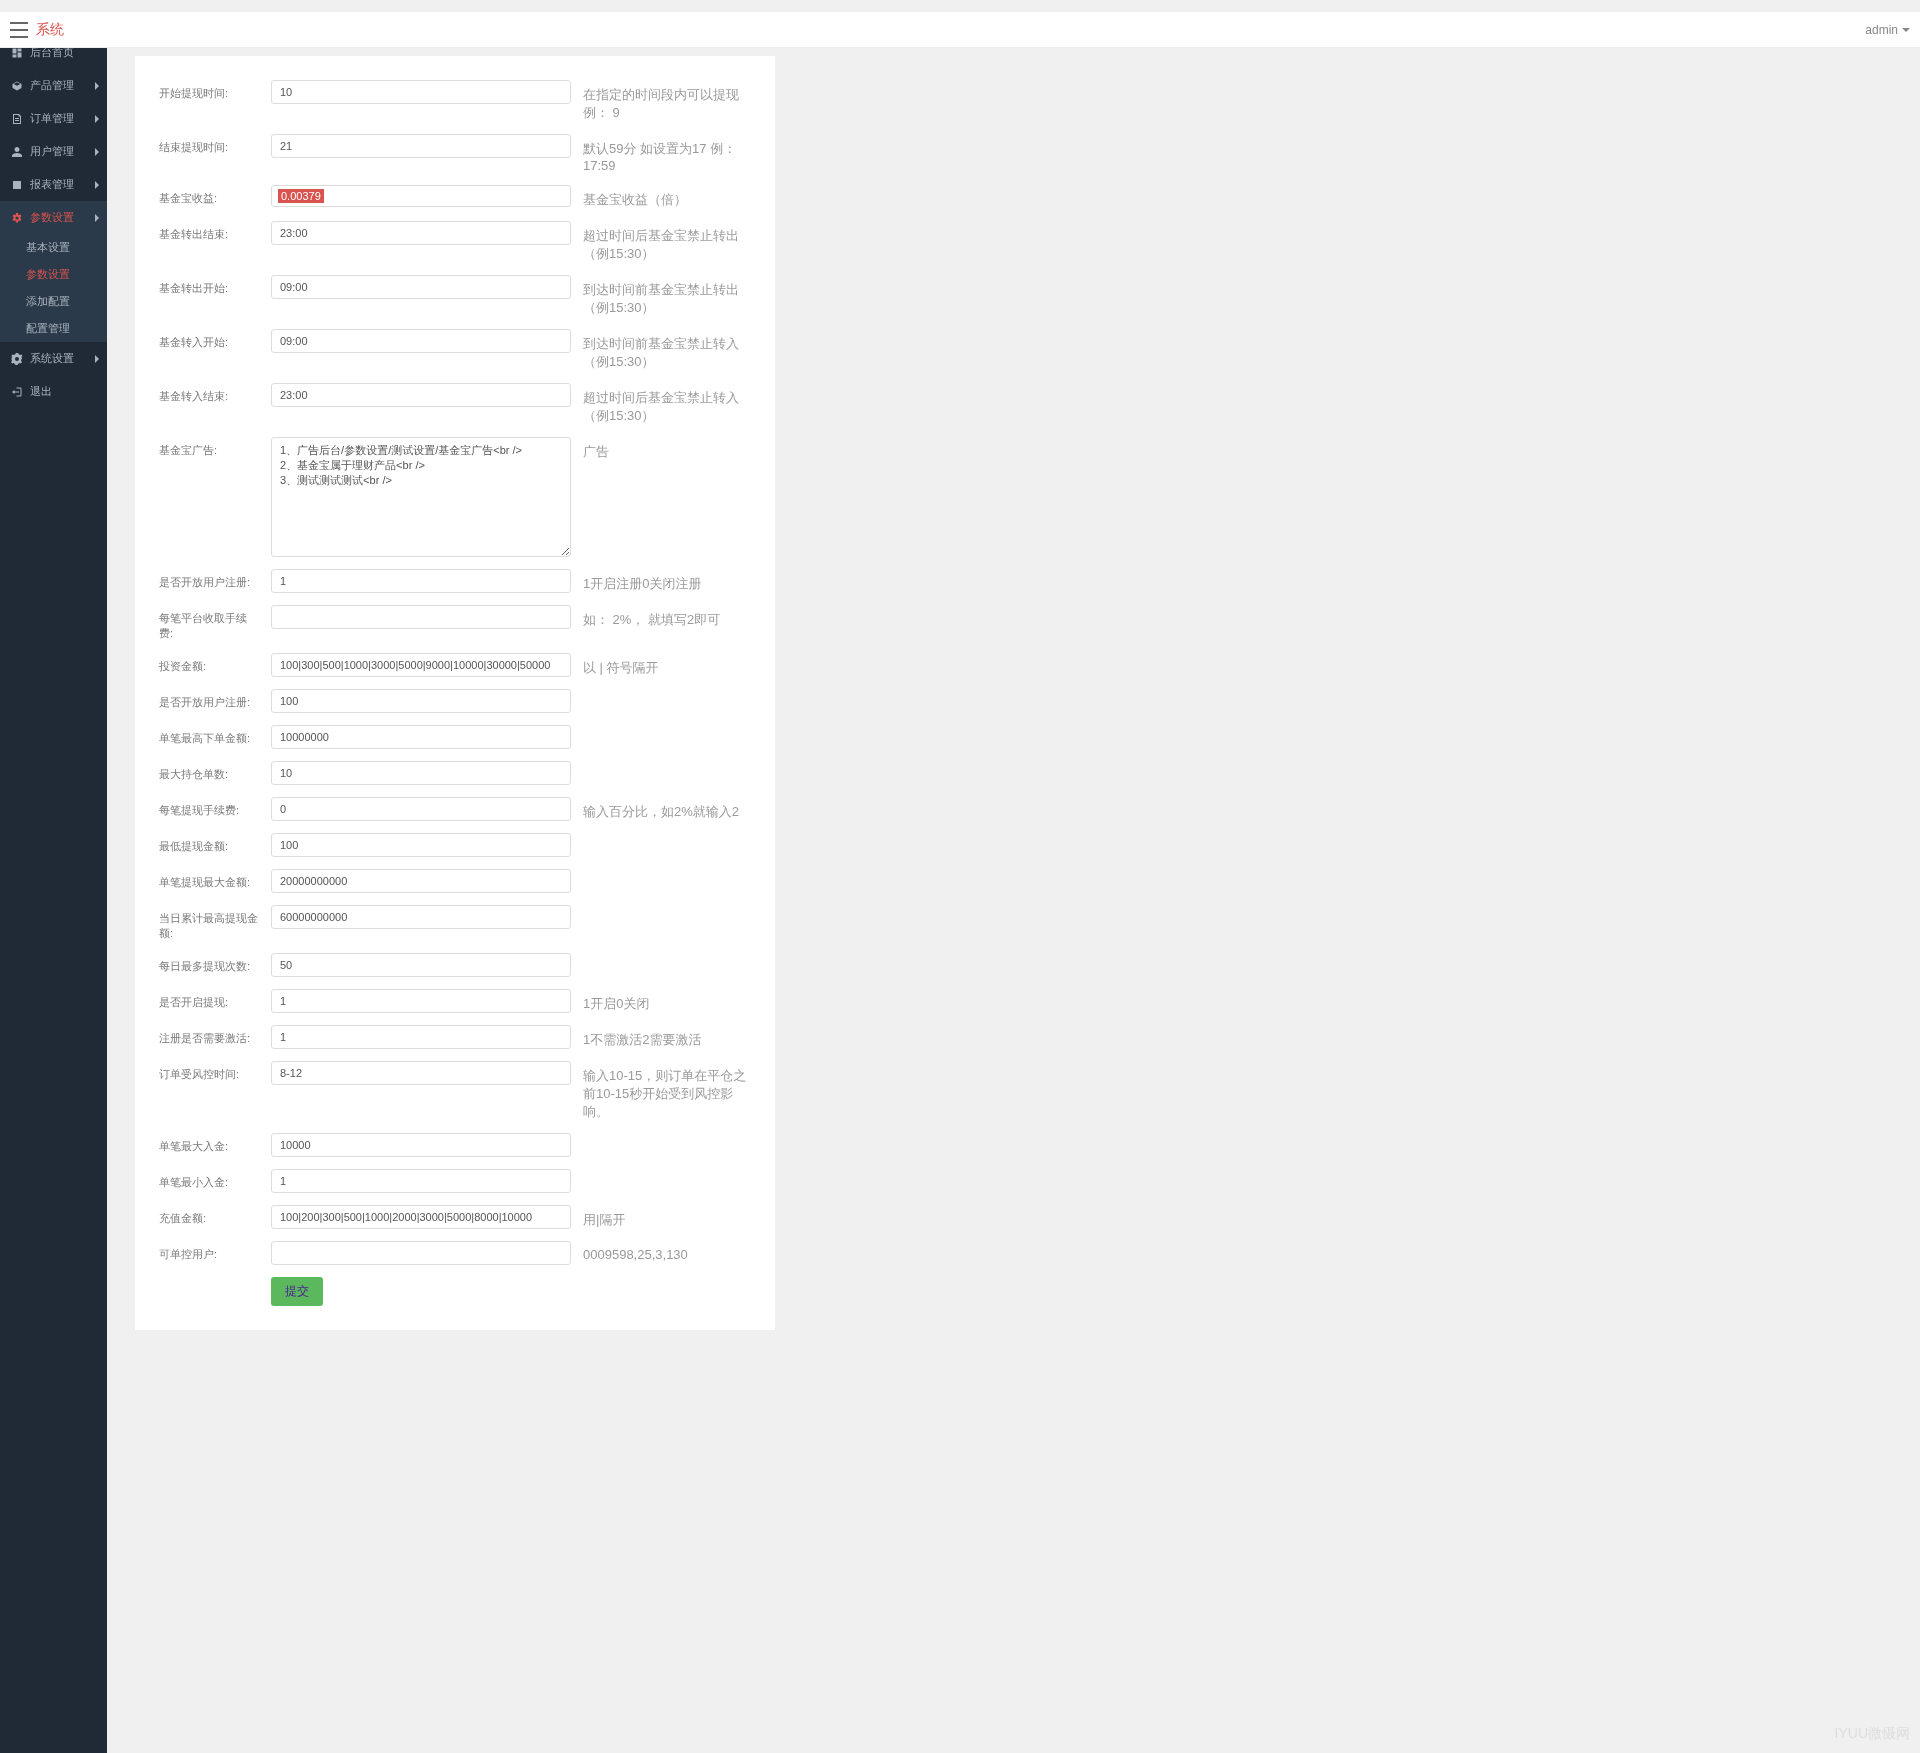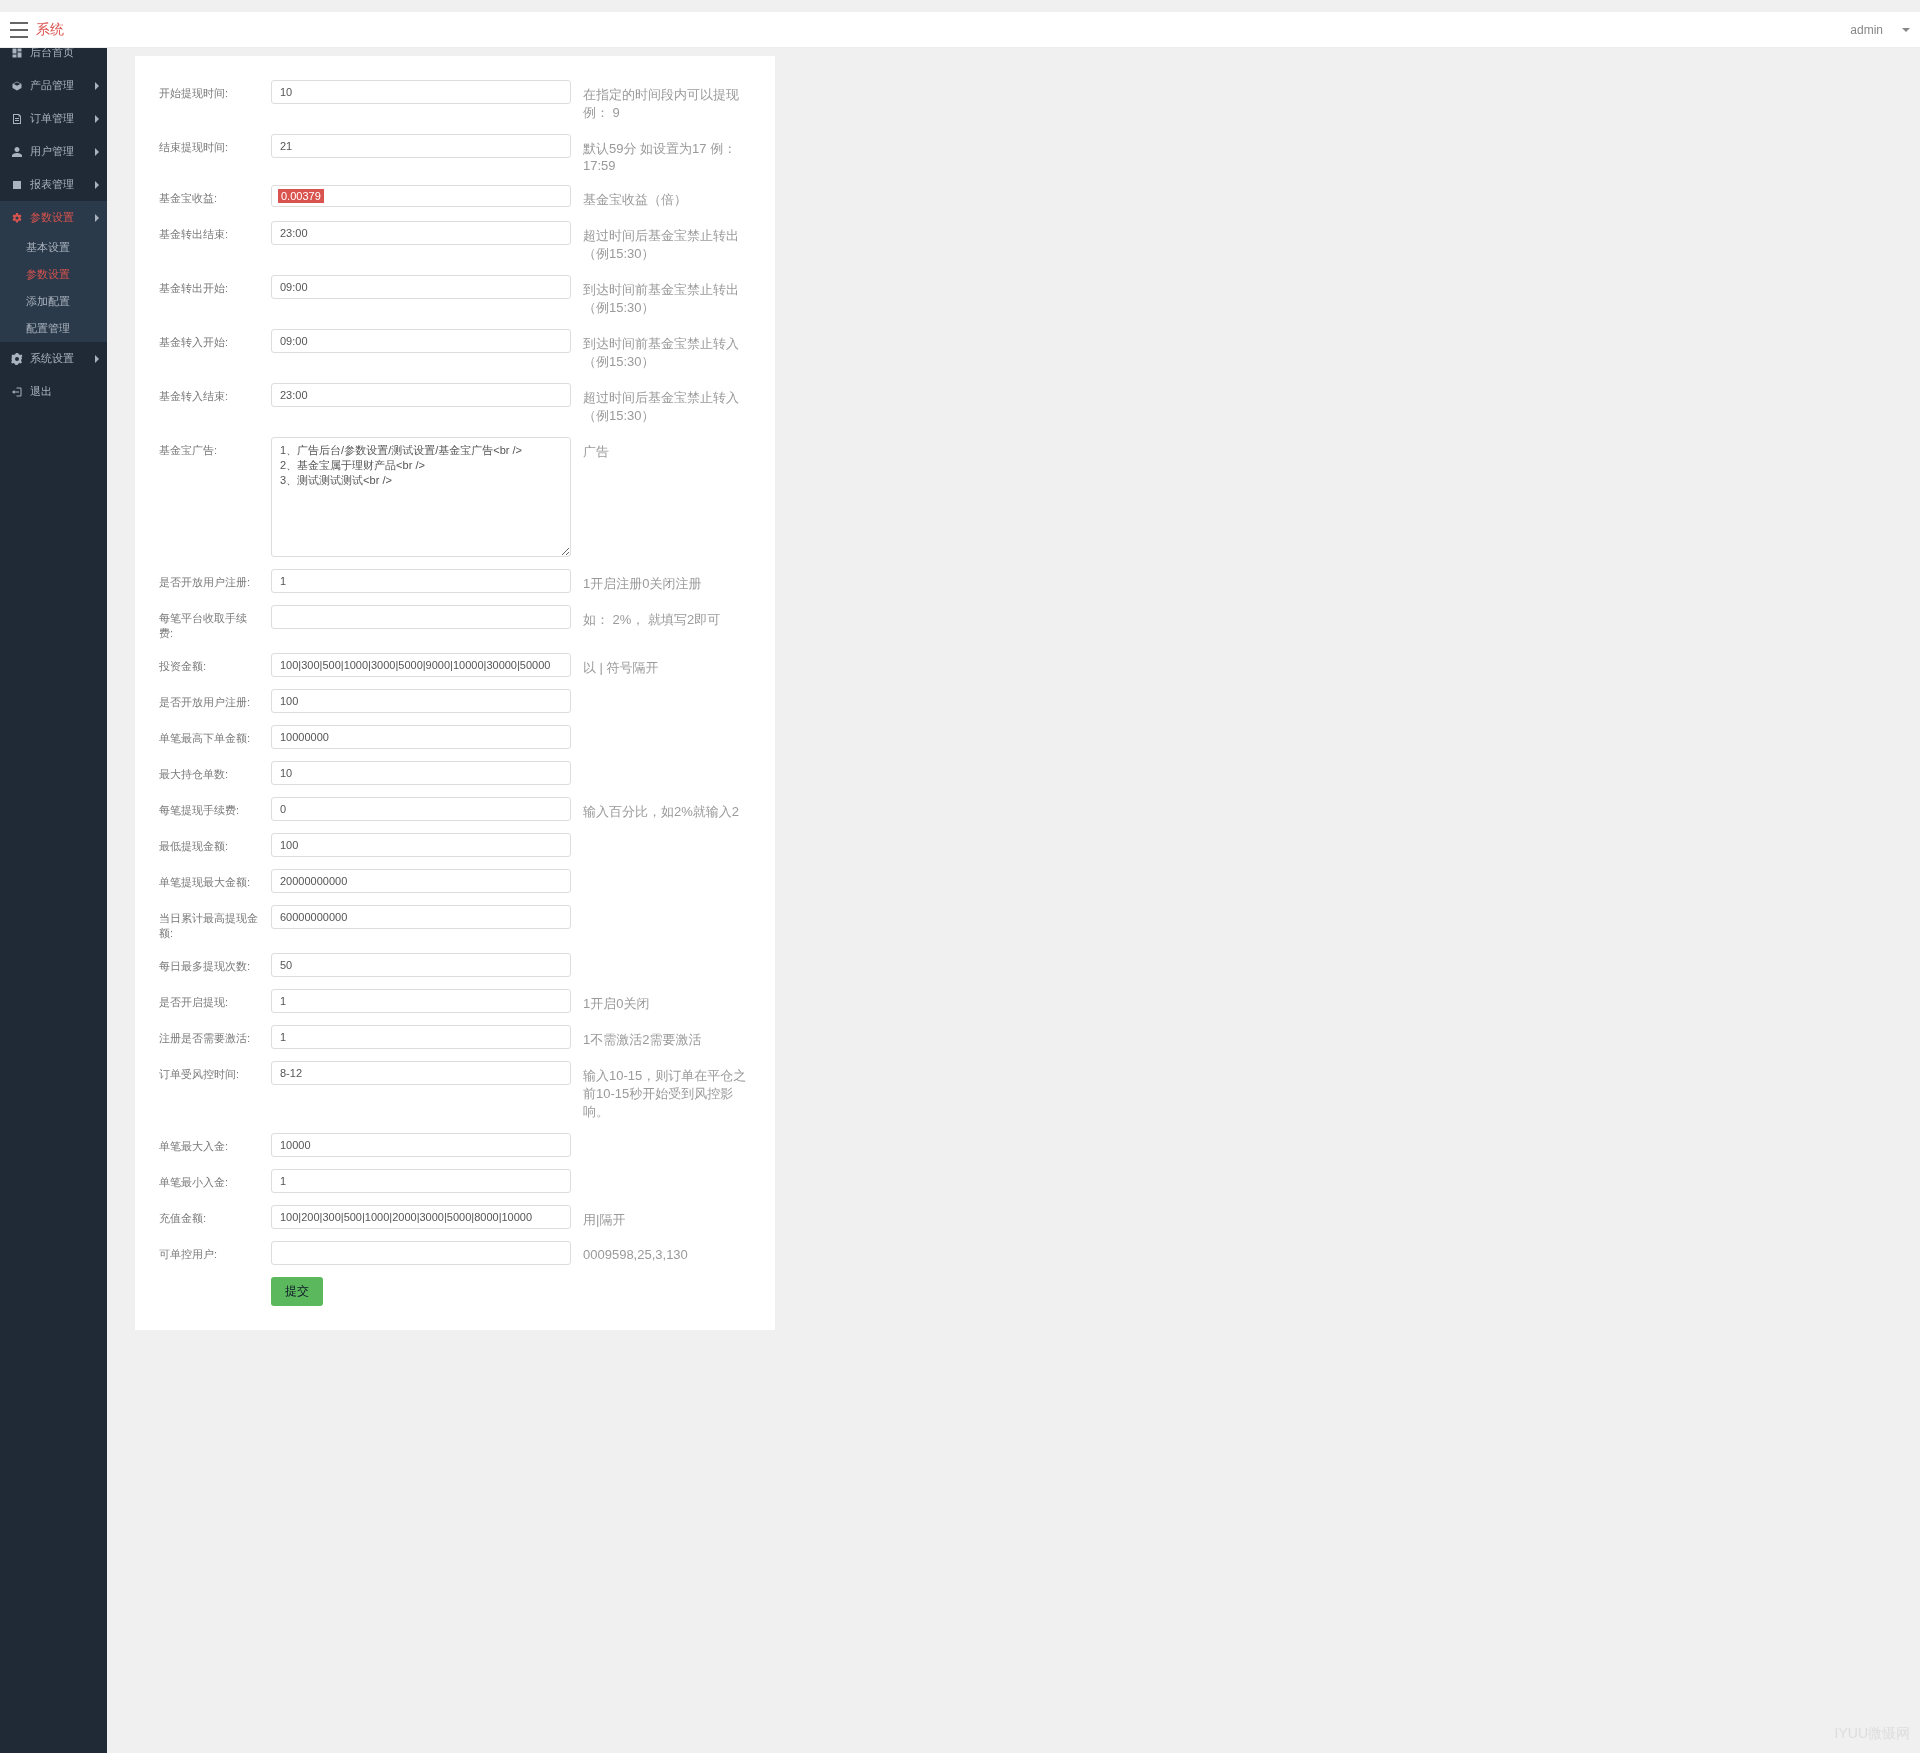"admin" .topbar .right { gap: 19px -> 4px }
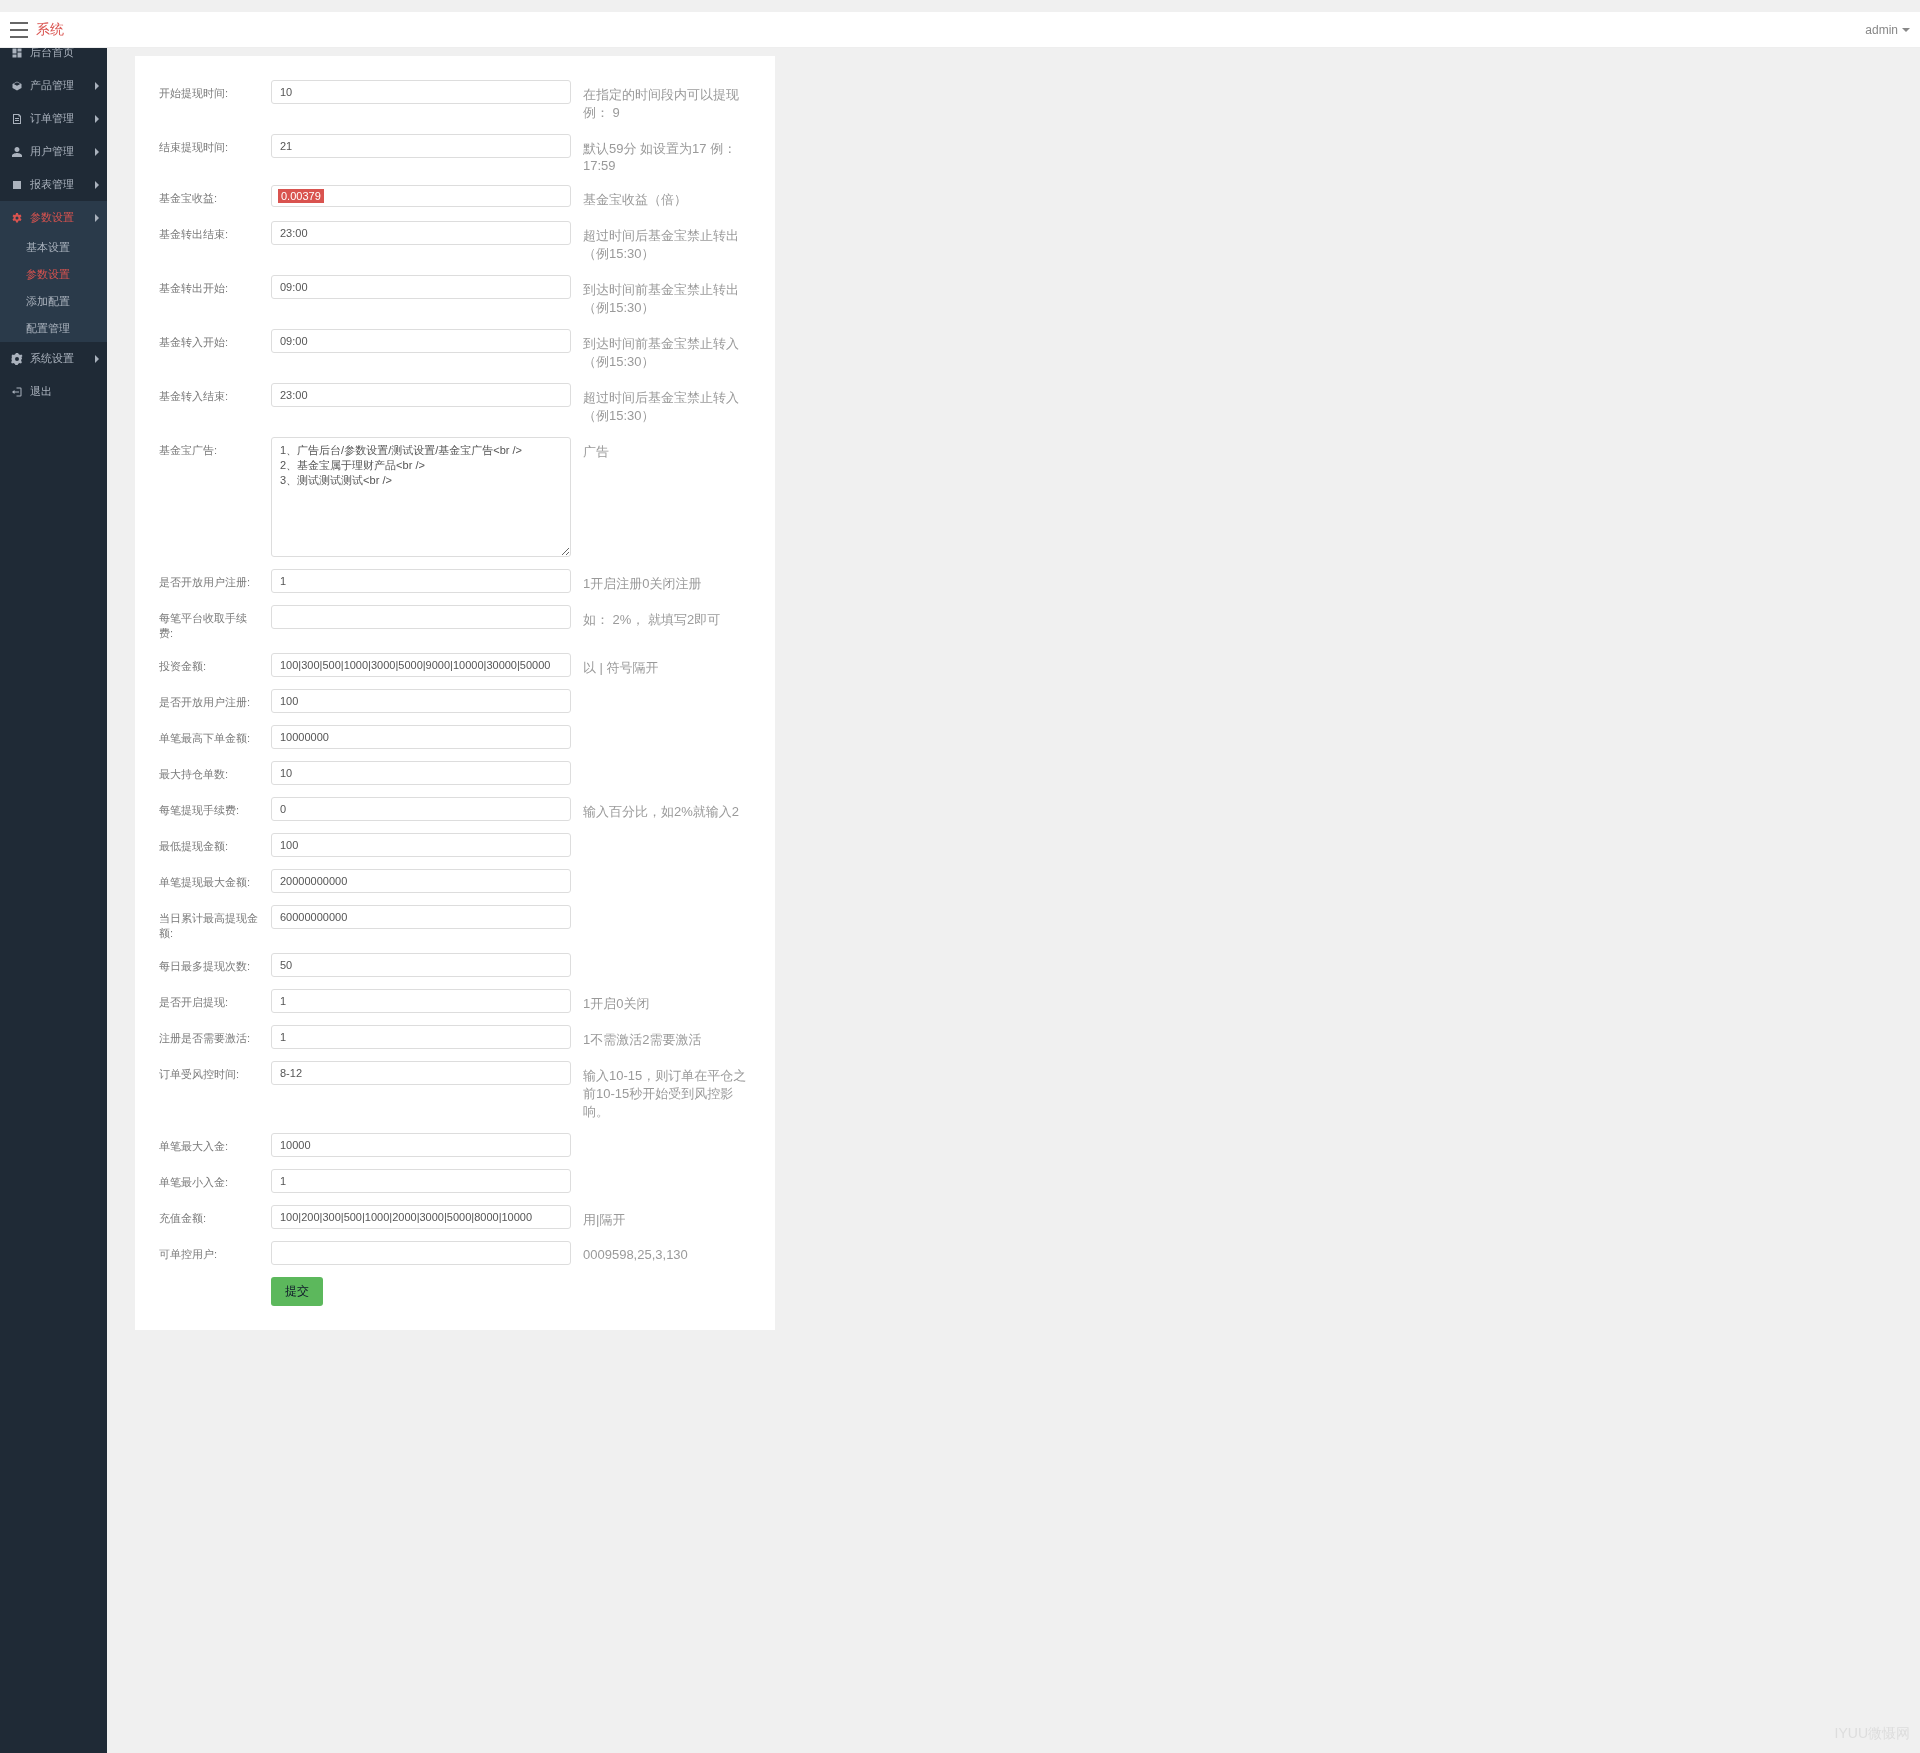"提交" .btn-submit { color: #0f172a -> #4c1d95 }
